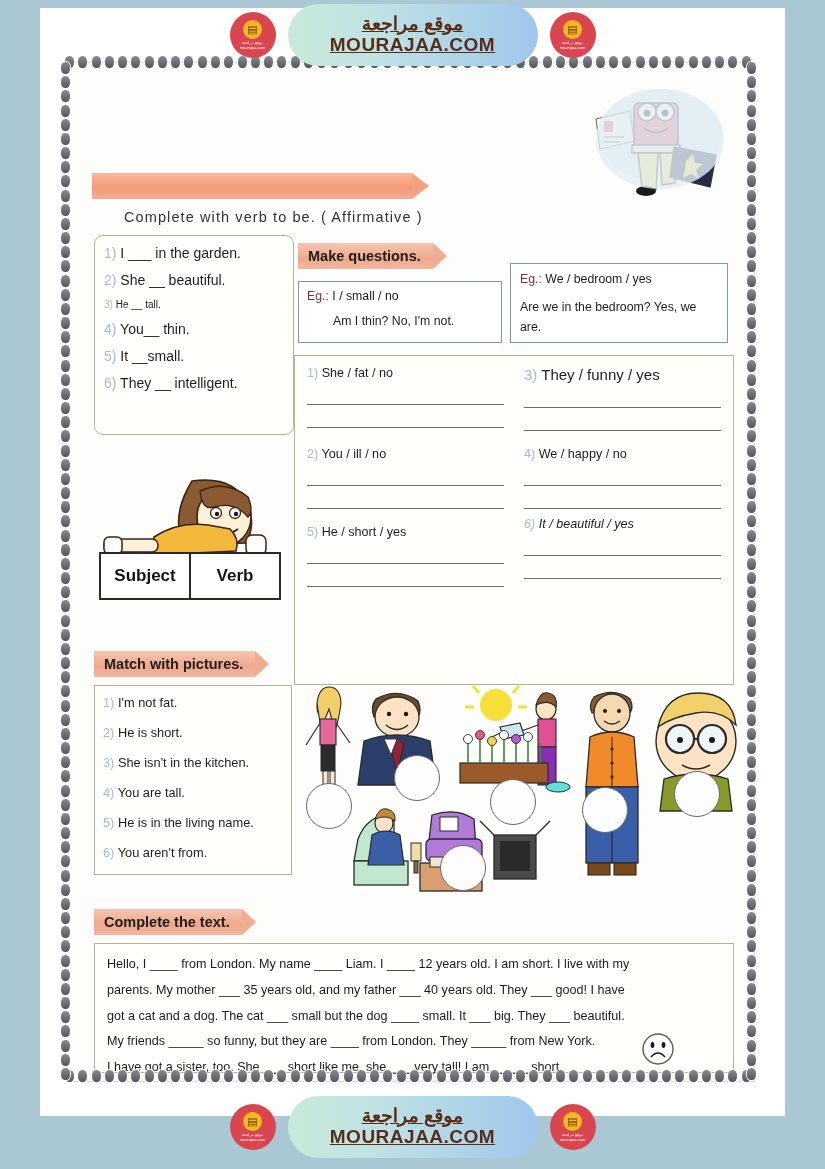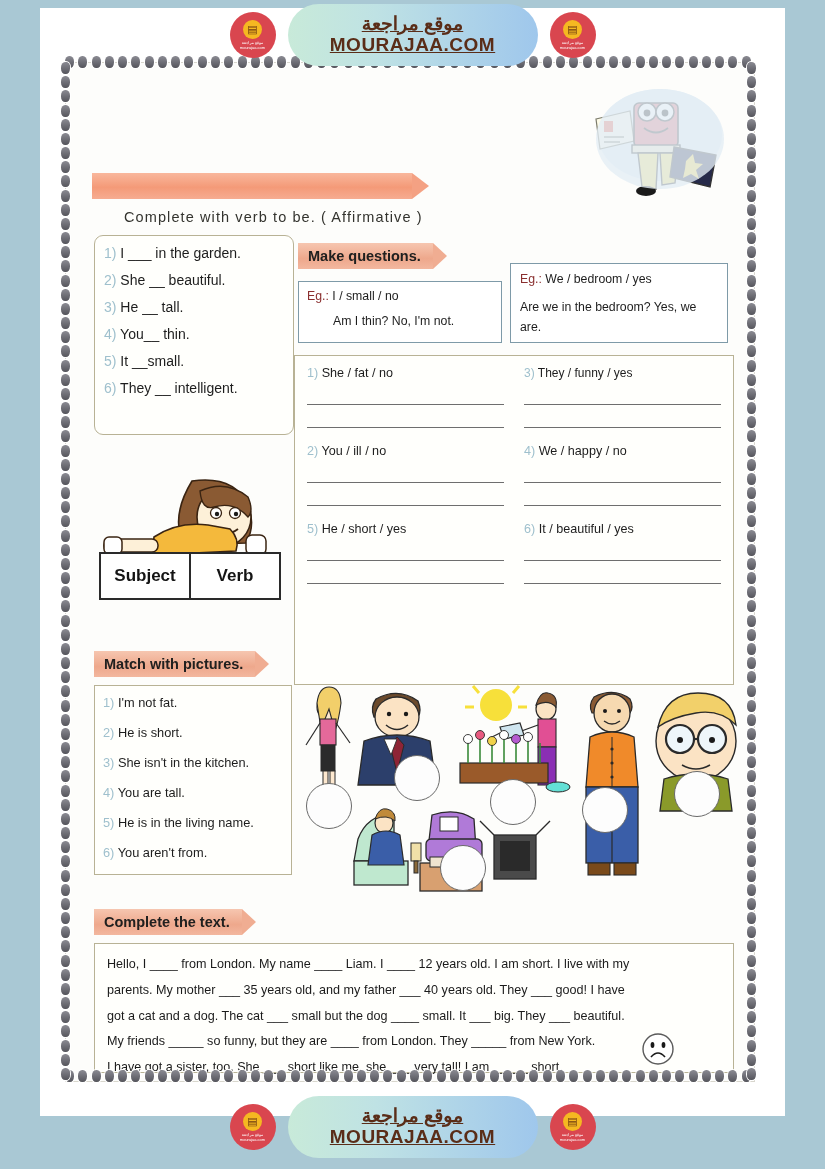"3) He __ tall." div { font-size: 14px -> 10px }
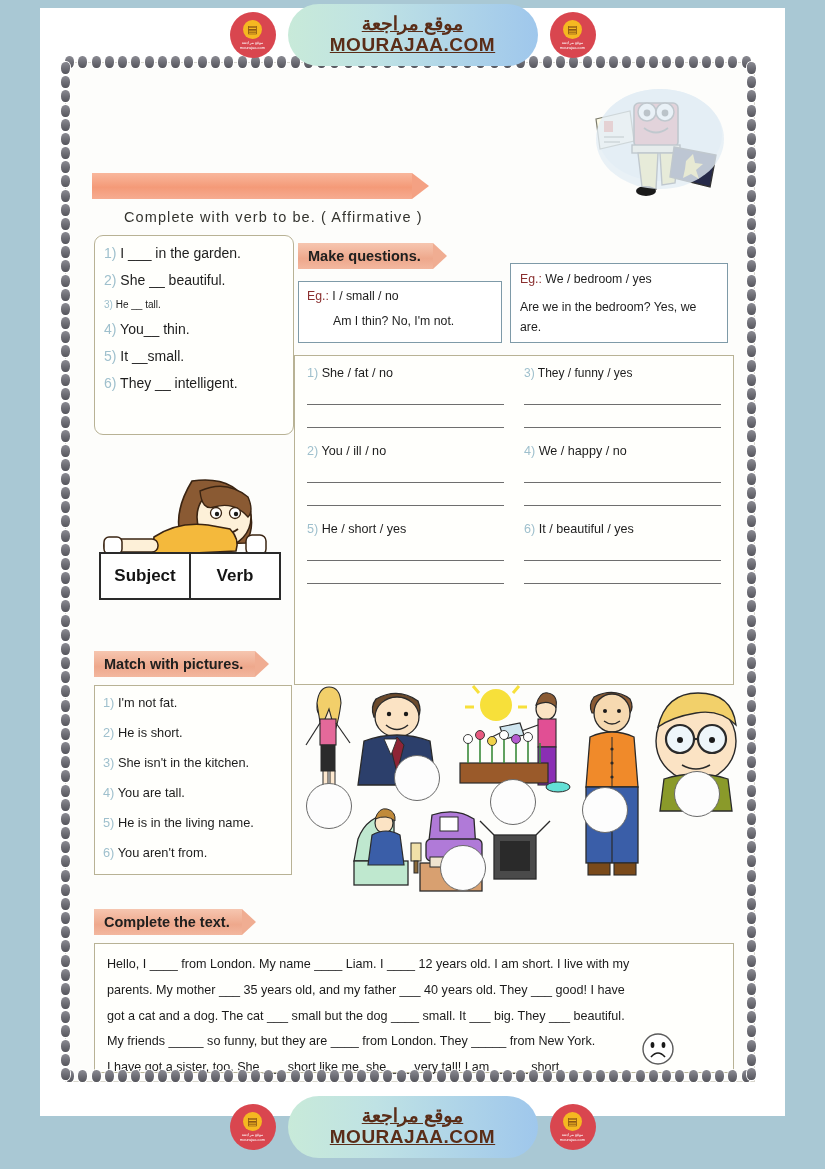"3) They / funny /" div { font-size: 12px -> 15px }
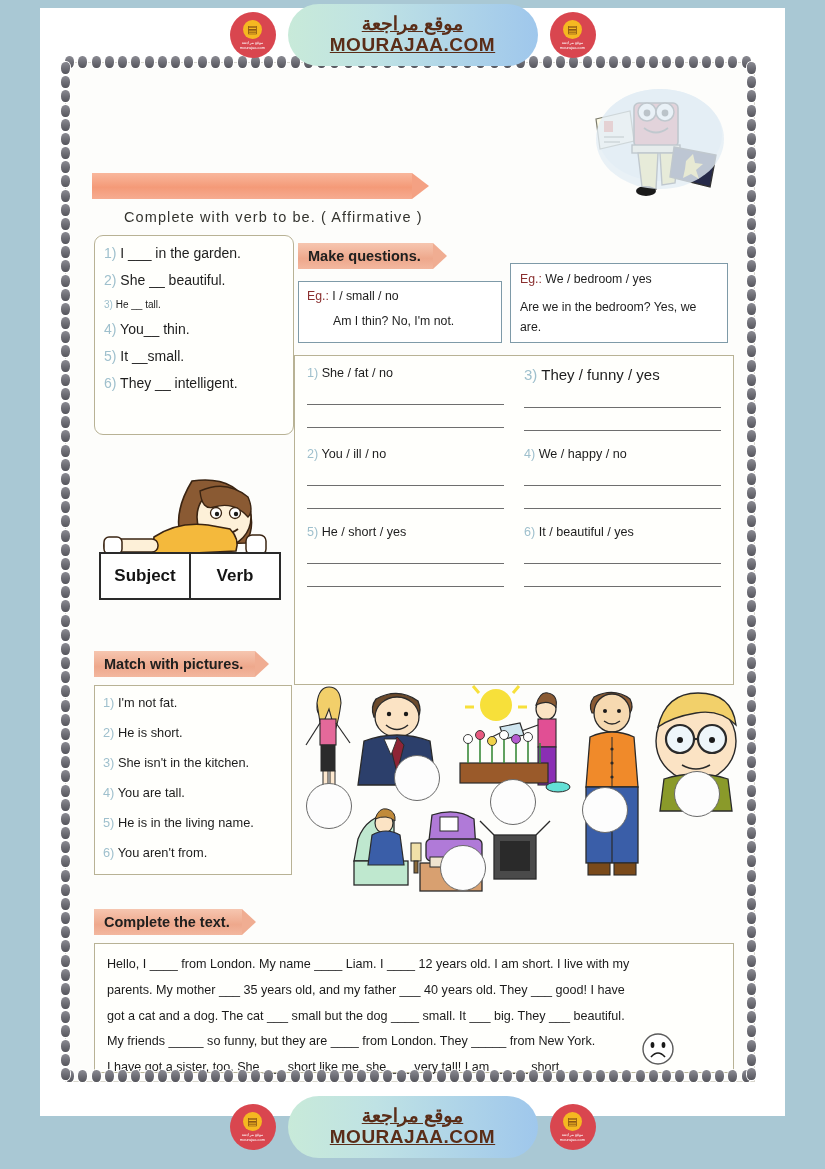"6) It / beautiful /" div { font-style: none -> italic; margin-top: 16px -> 8px }
